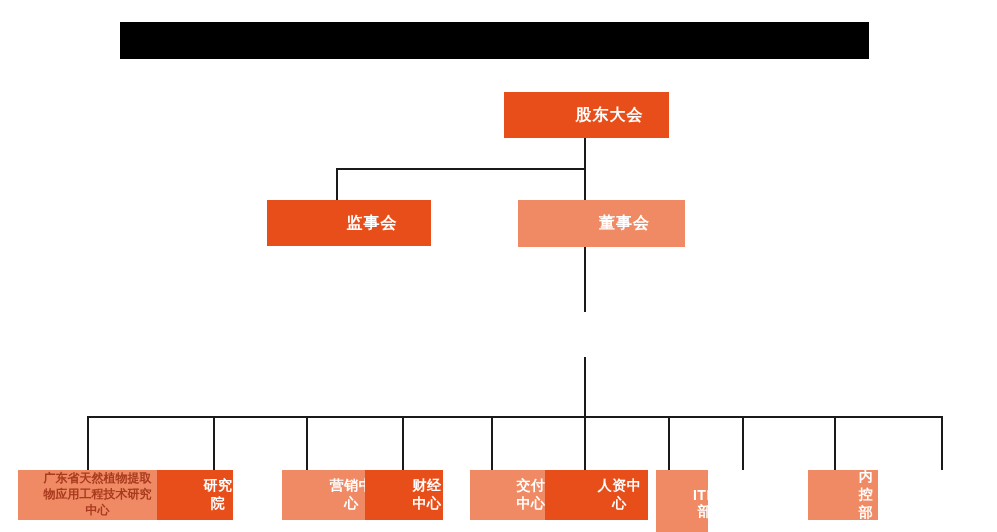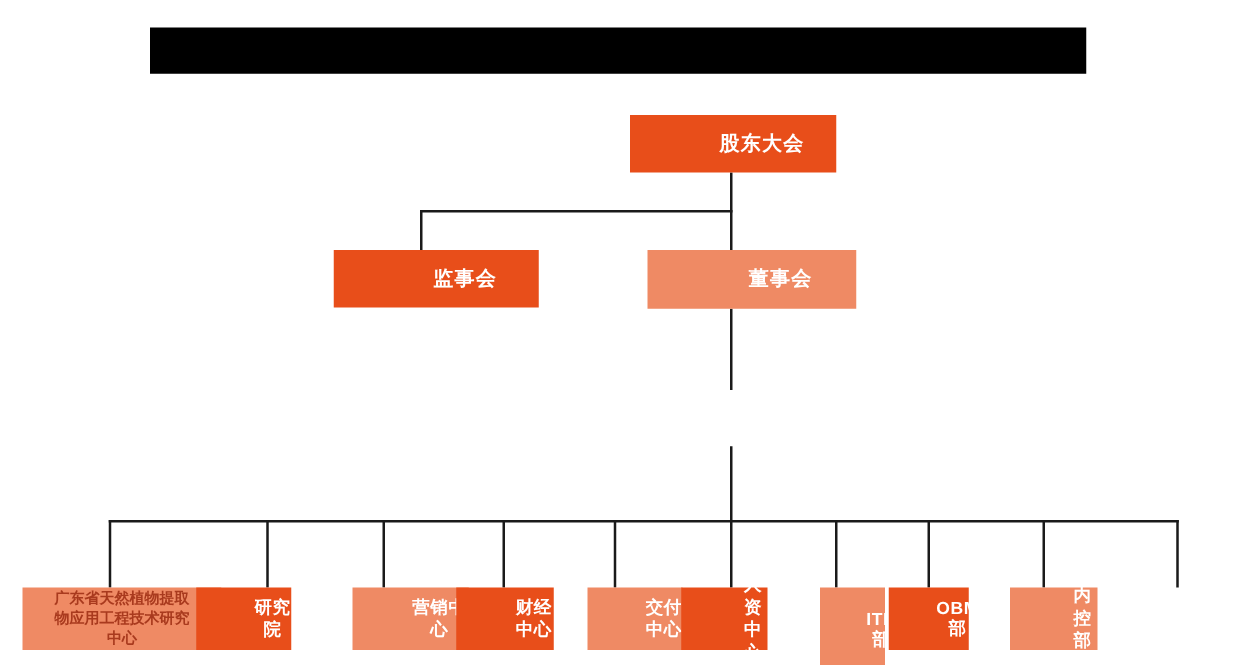"人资中心" #dept-5 { width: 69px -> 103px }
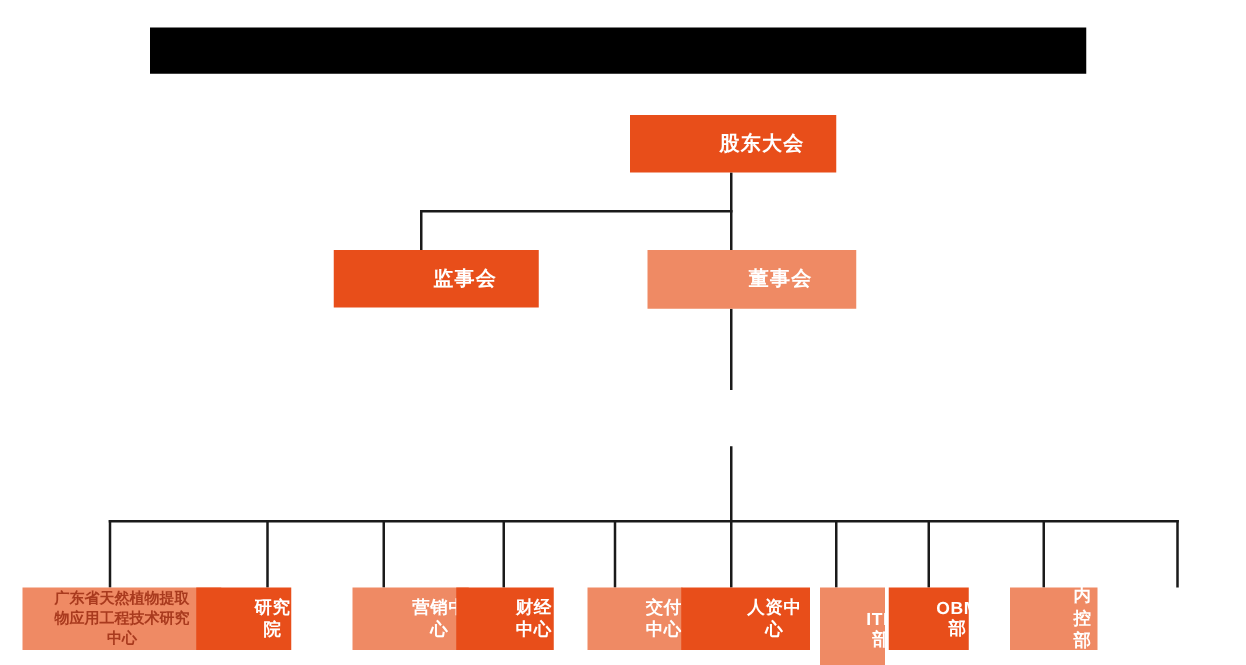"OBM部" div.node { html: <div> <span>OBM部</span> </div> -> none }
